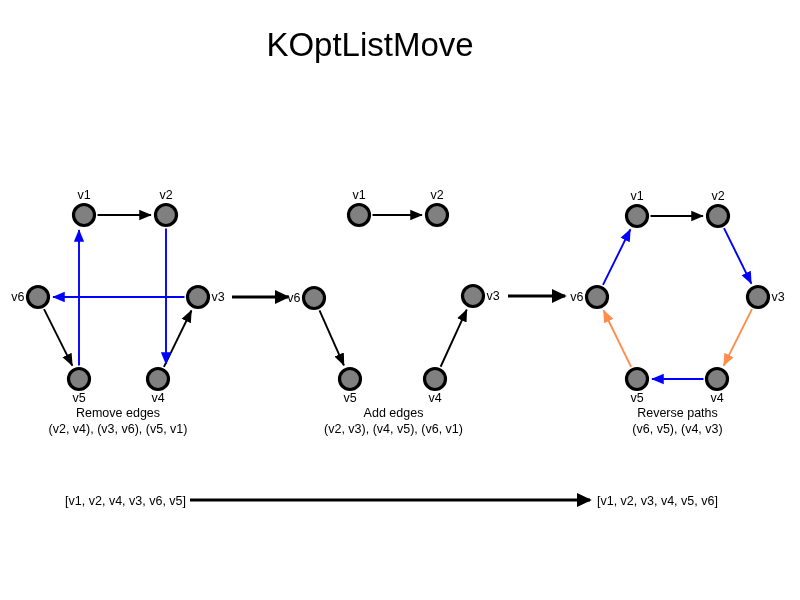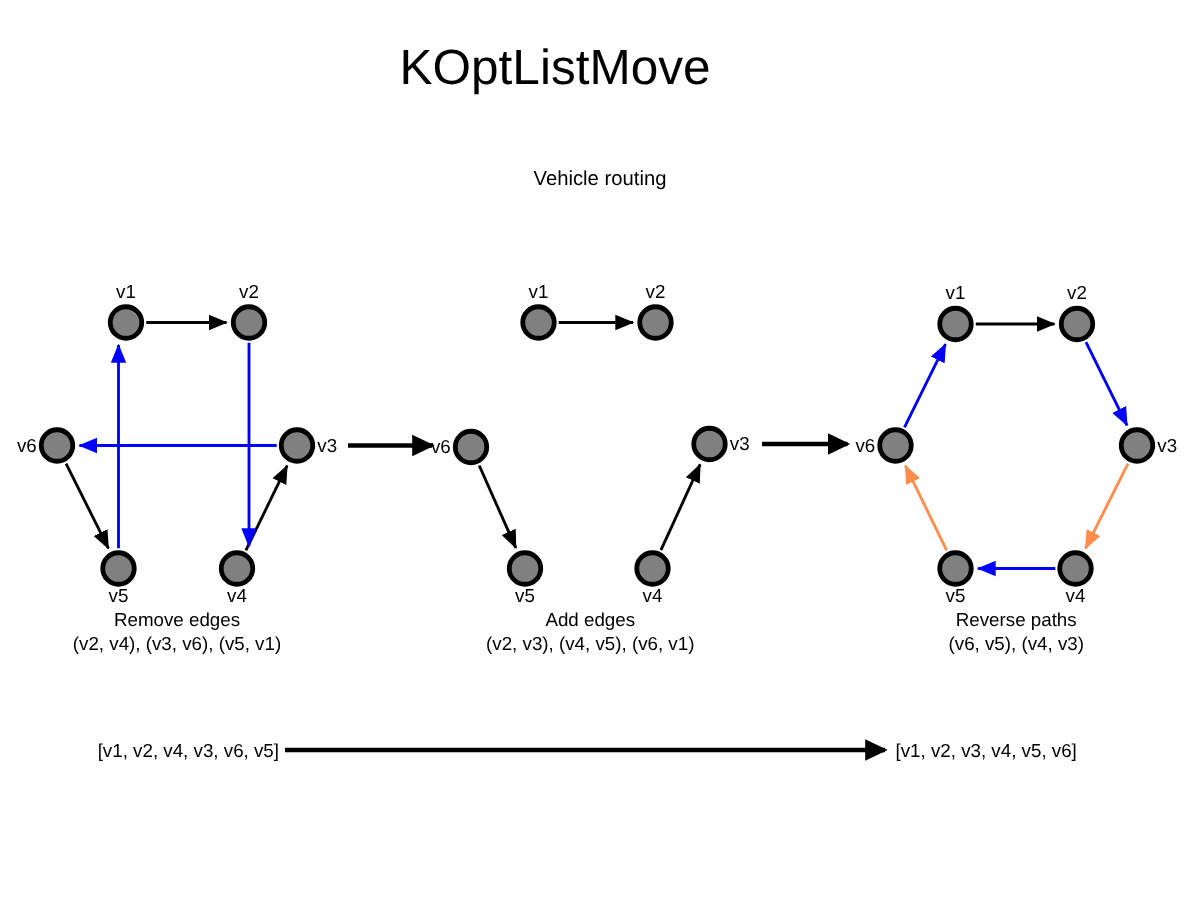"Vehicle routing" div.problem-label { html: <div>Vehicle routing</div> -> none }
